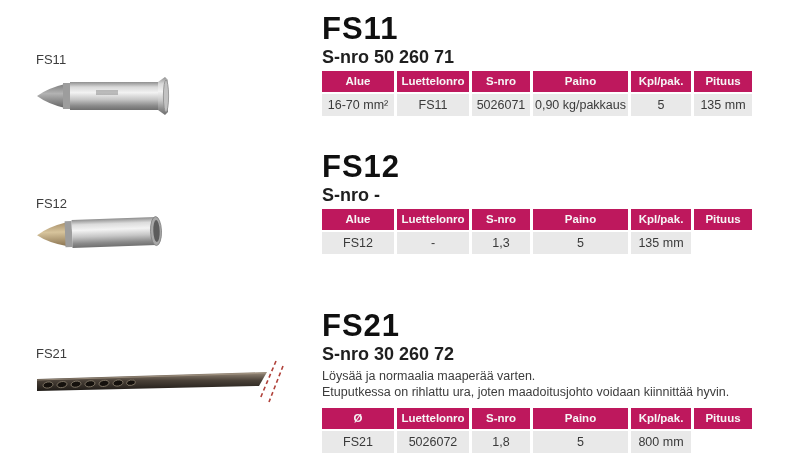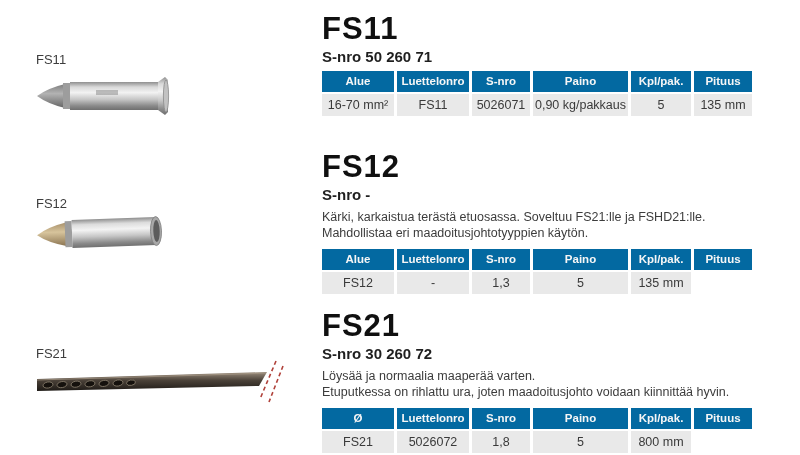"S-nro 50 260 71" .p-subtitle { font-size: 15px -> 18px }
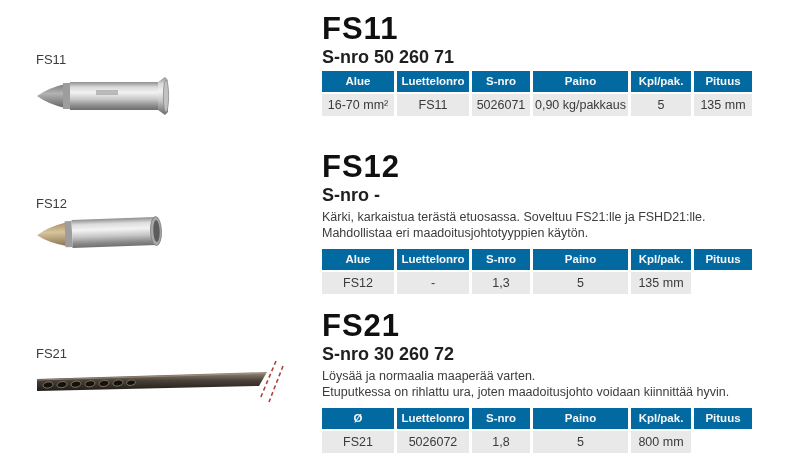"Alue" .ptable .th { background: #0369a1 -> #be185d }
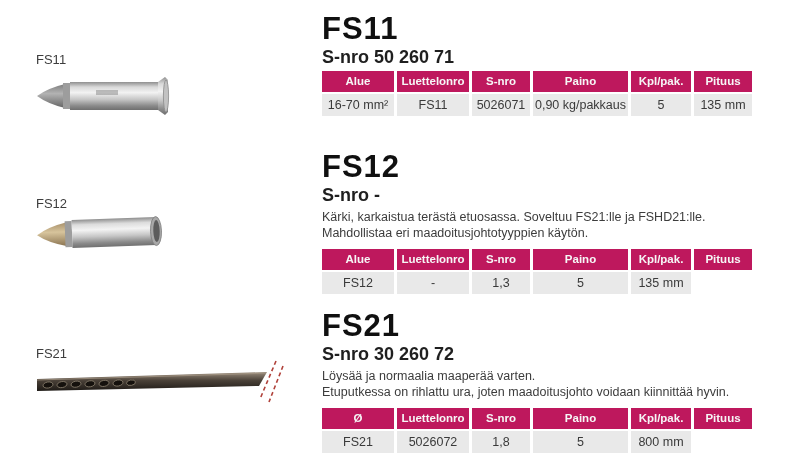"Kärki, karkaistua terästä etuosassa." p.p-desc { html: <p> <span>Kärki, karkaistua terästä etuosassa. Soveltuu FS21:lle ja FSHD21:lle.</span> <span>Mahdollistaa eri maadoitusjohtotyyppien käytön.</span> </p> -> none }
